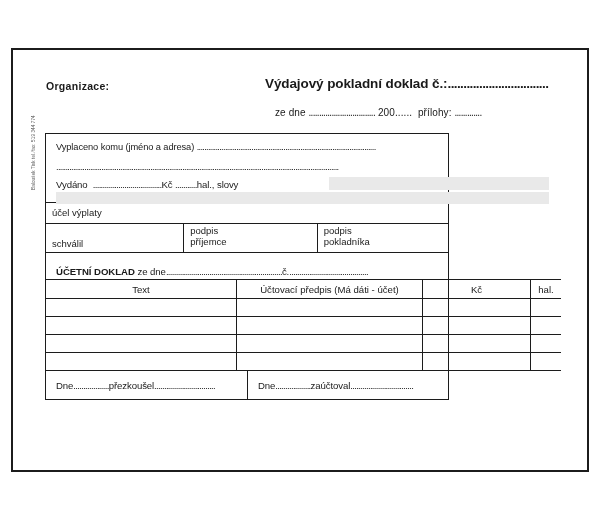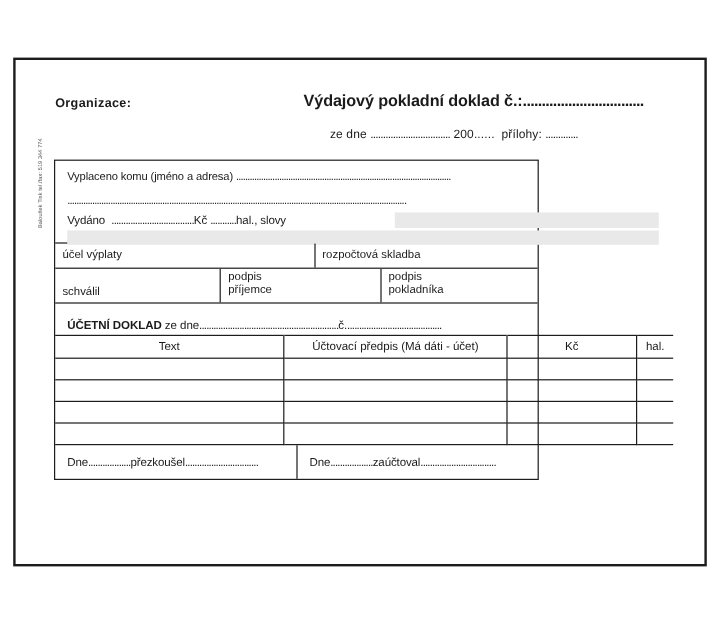"Výdajový pokladní doklad" #doc-title-row { left: 240px -> 252px }
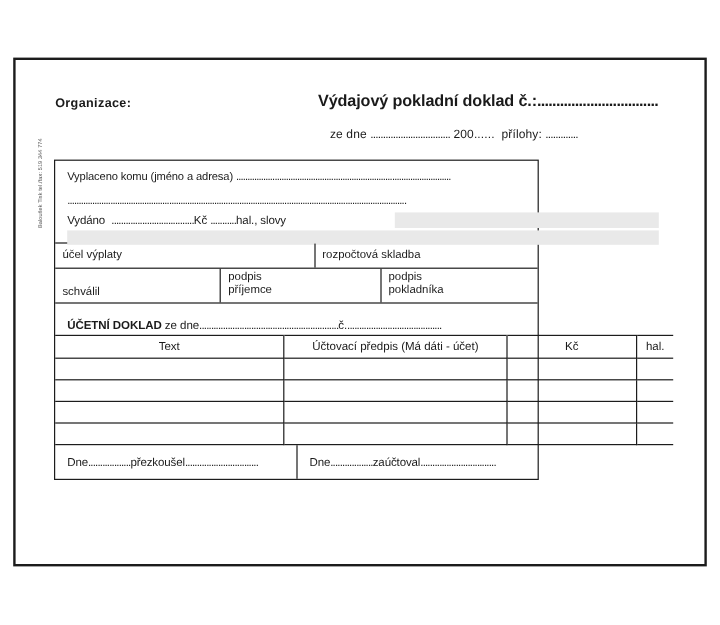"rozpočtová skladba" div.cell { html: <div> <span>rozpočtová skladba</span> </div> -> none }
